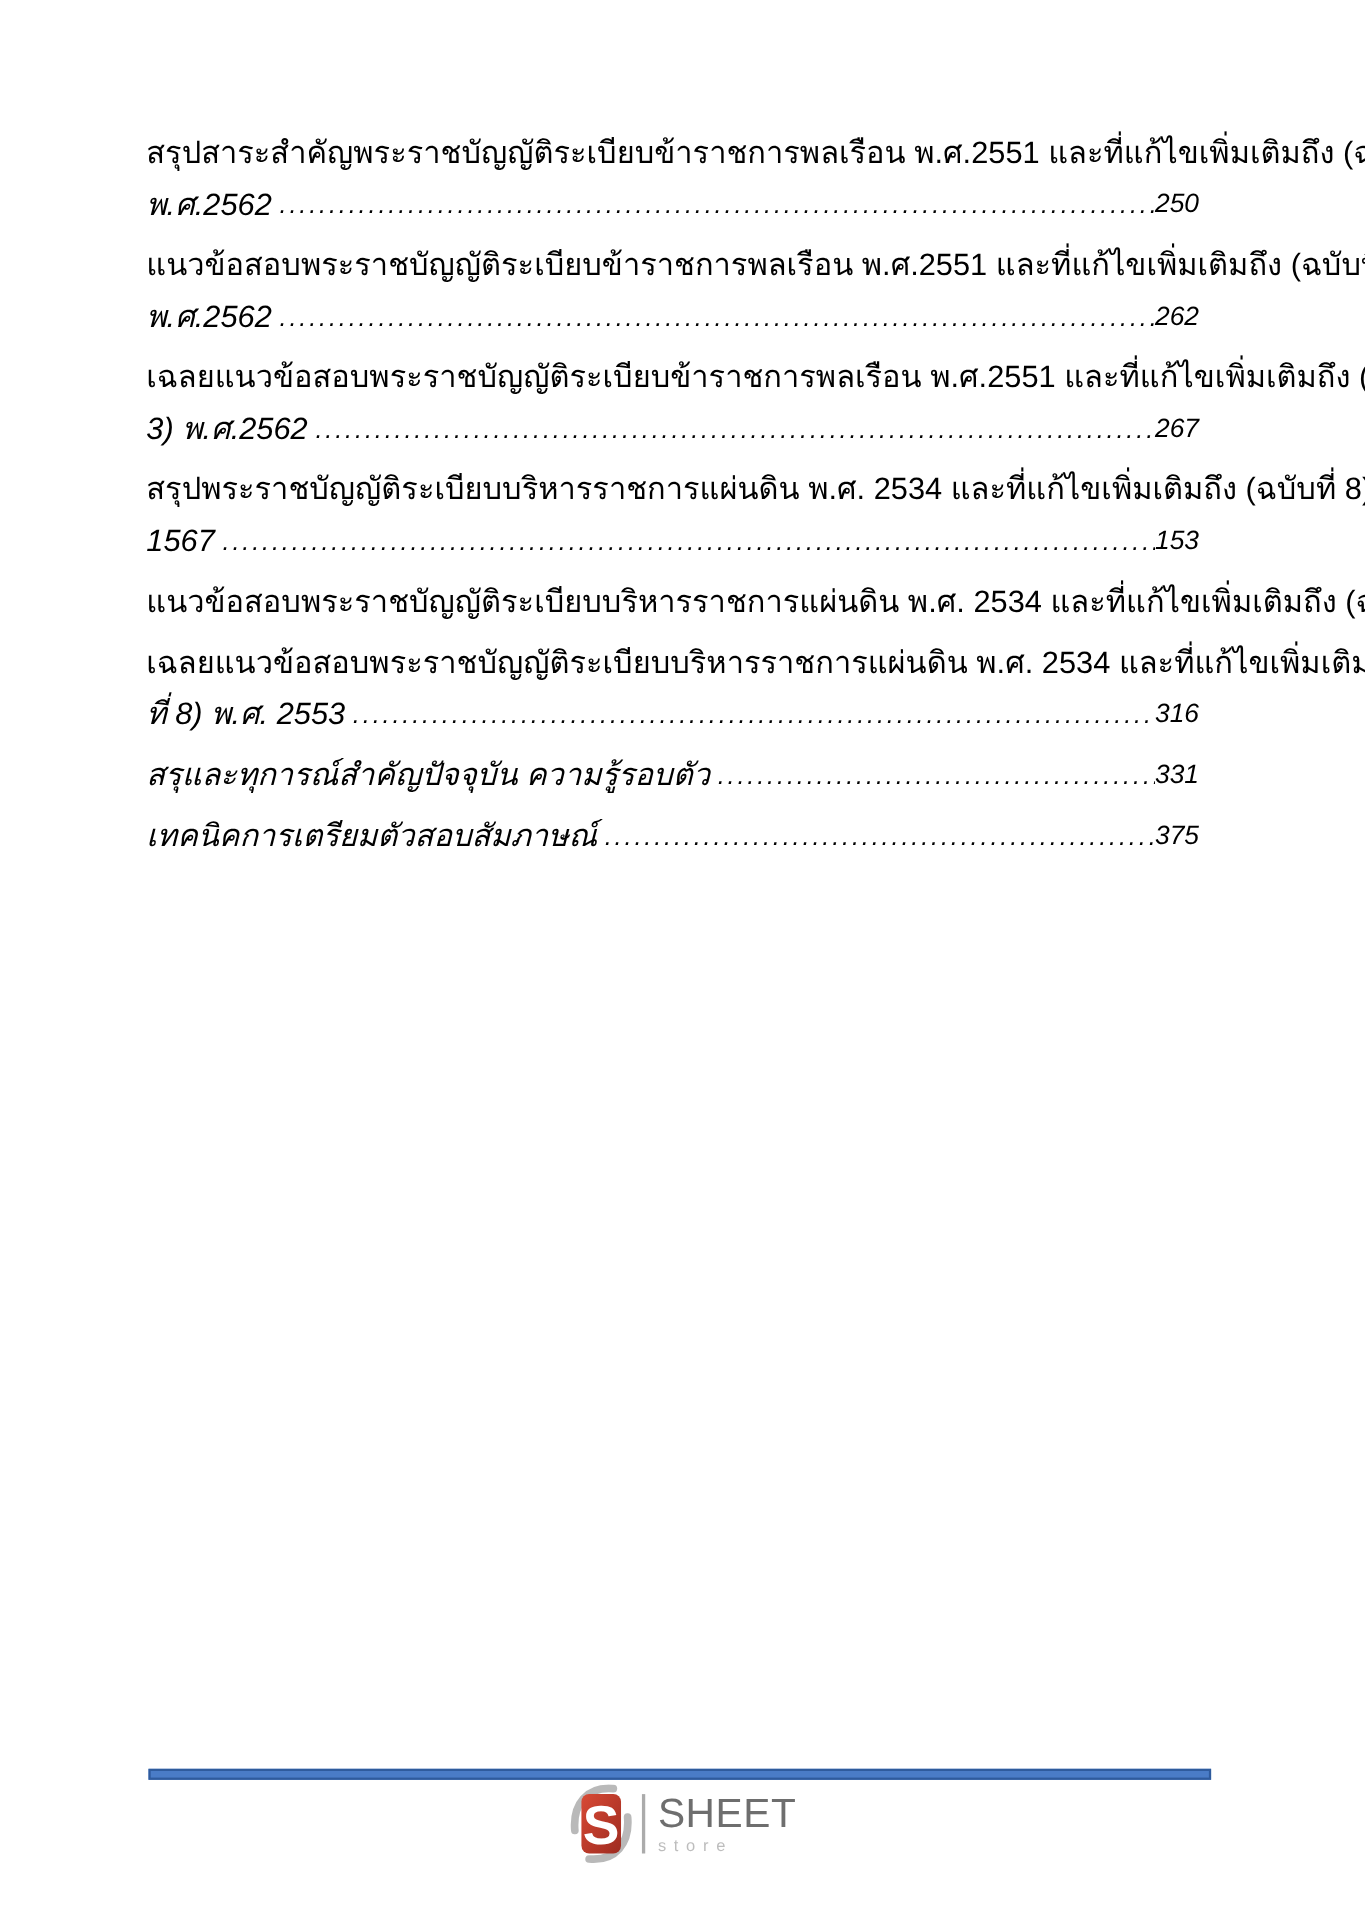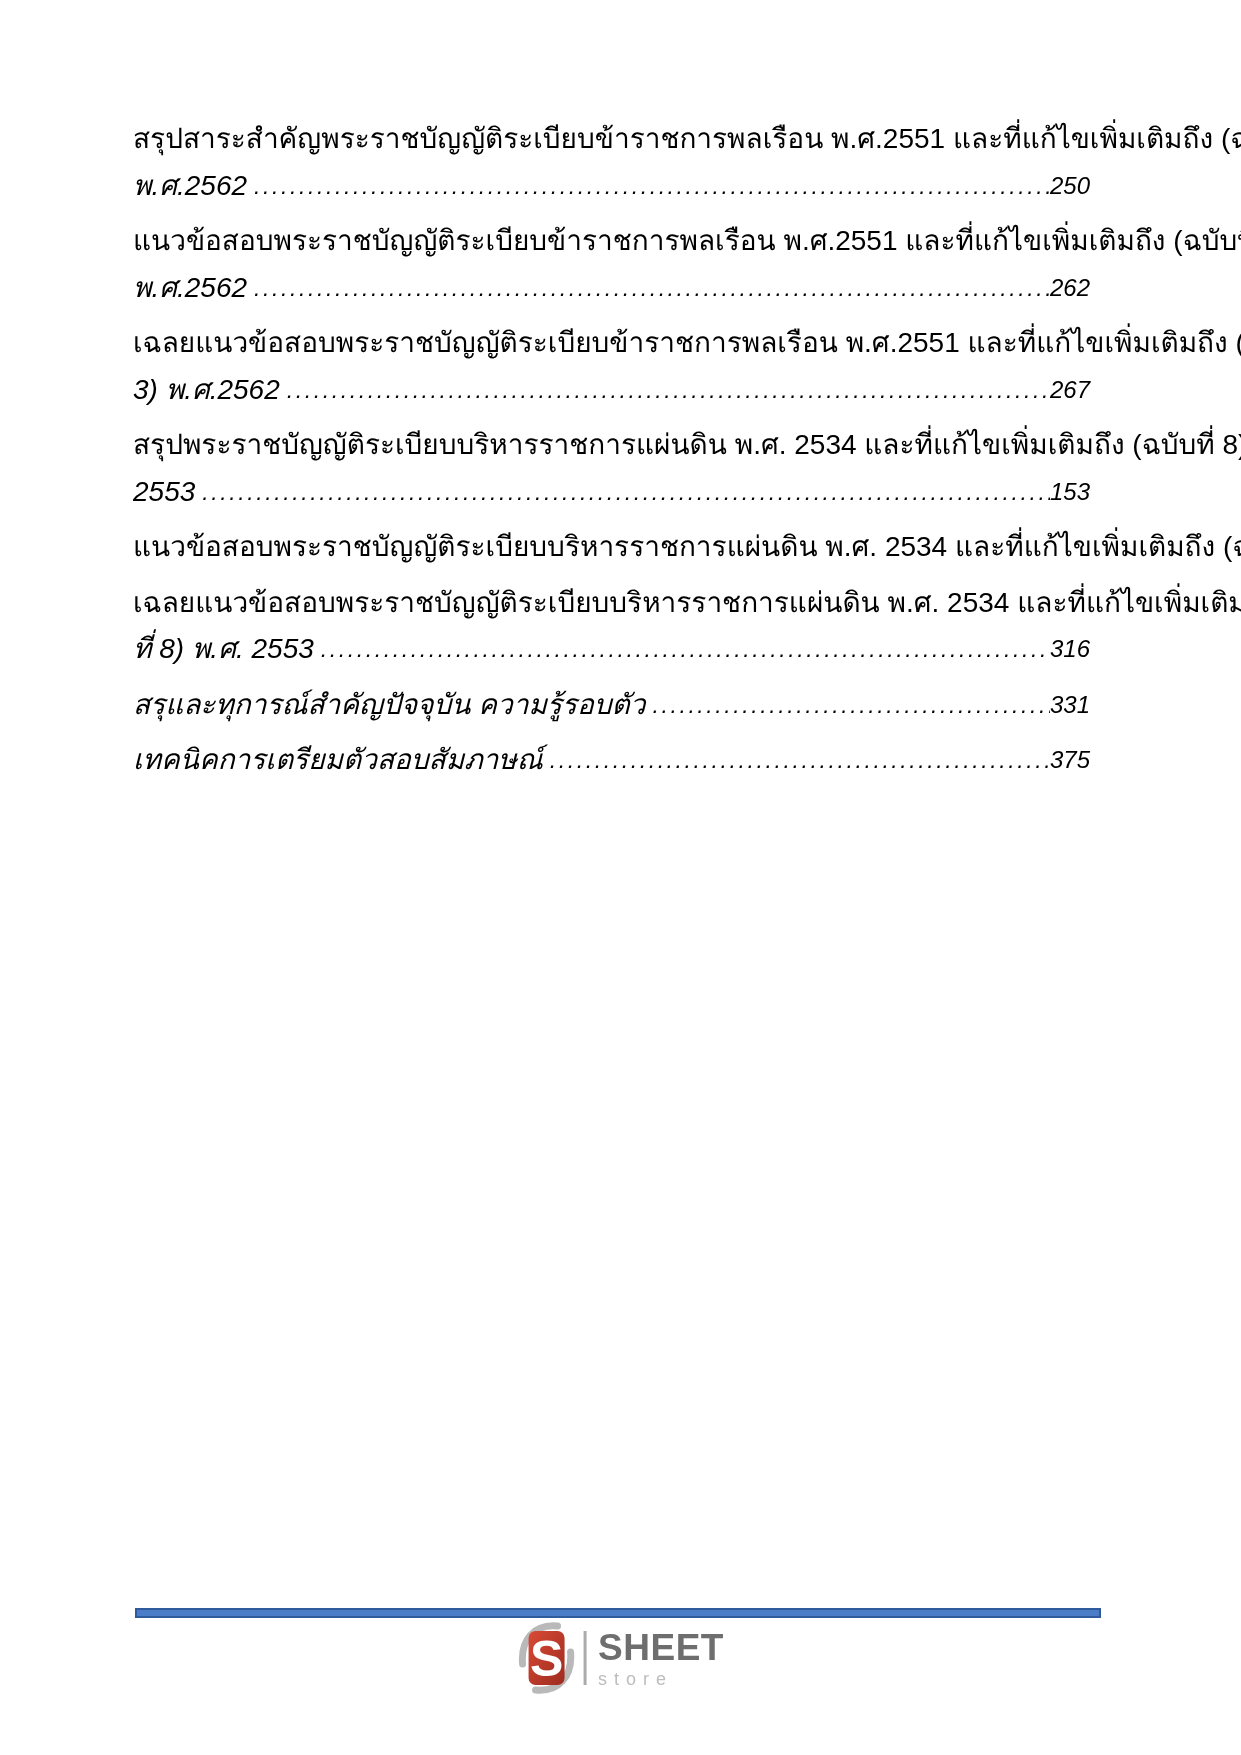"2553" span.toc-text { text: 2553 -> 1567 }
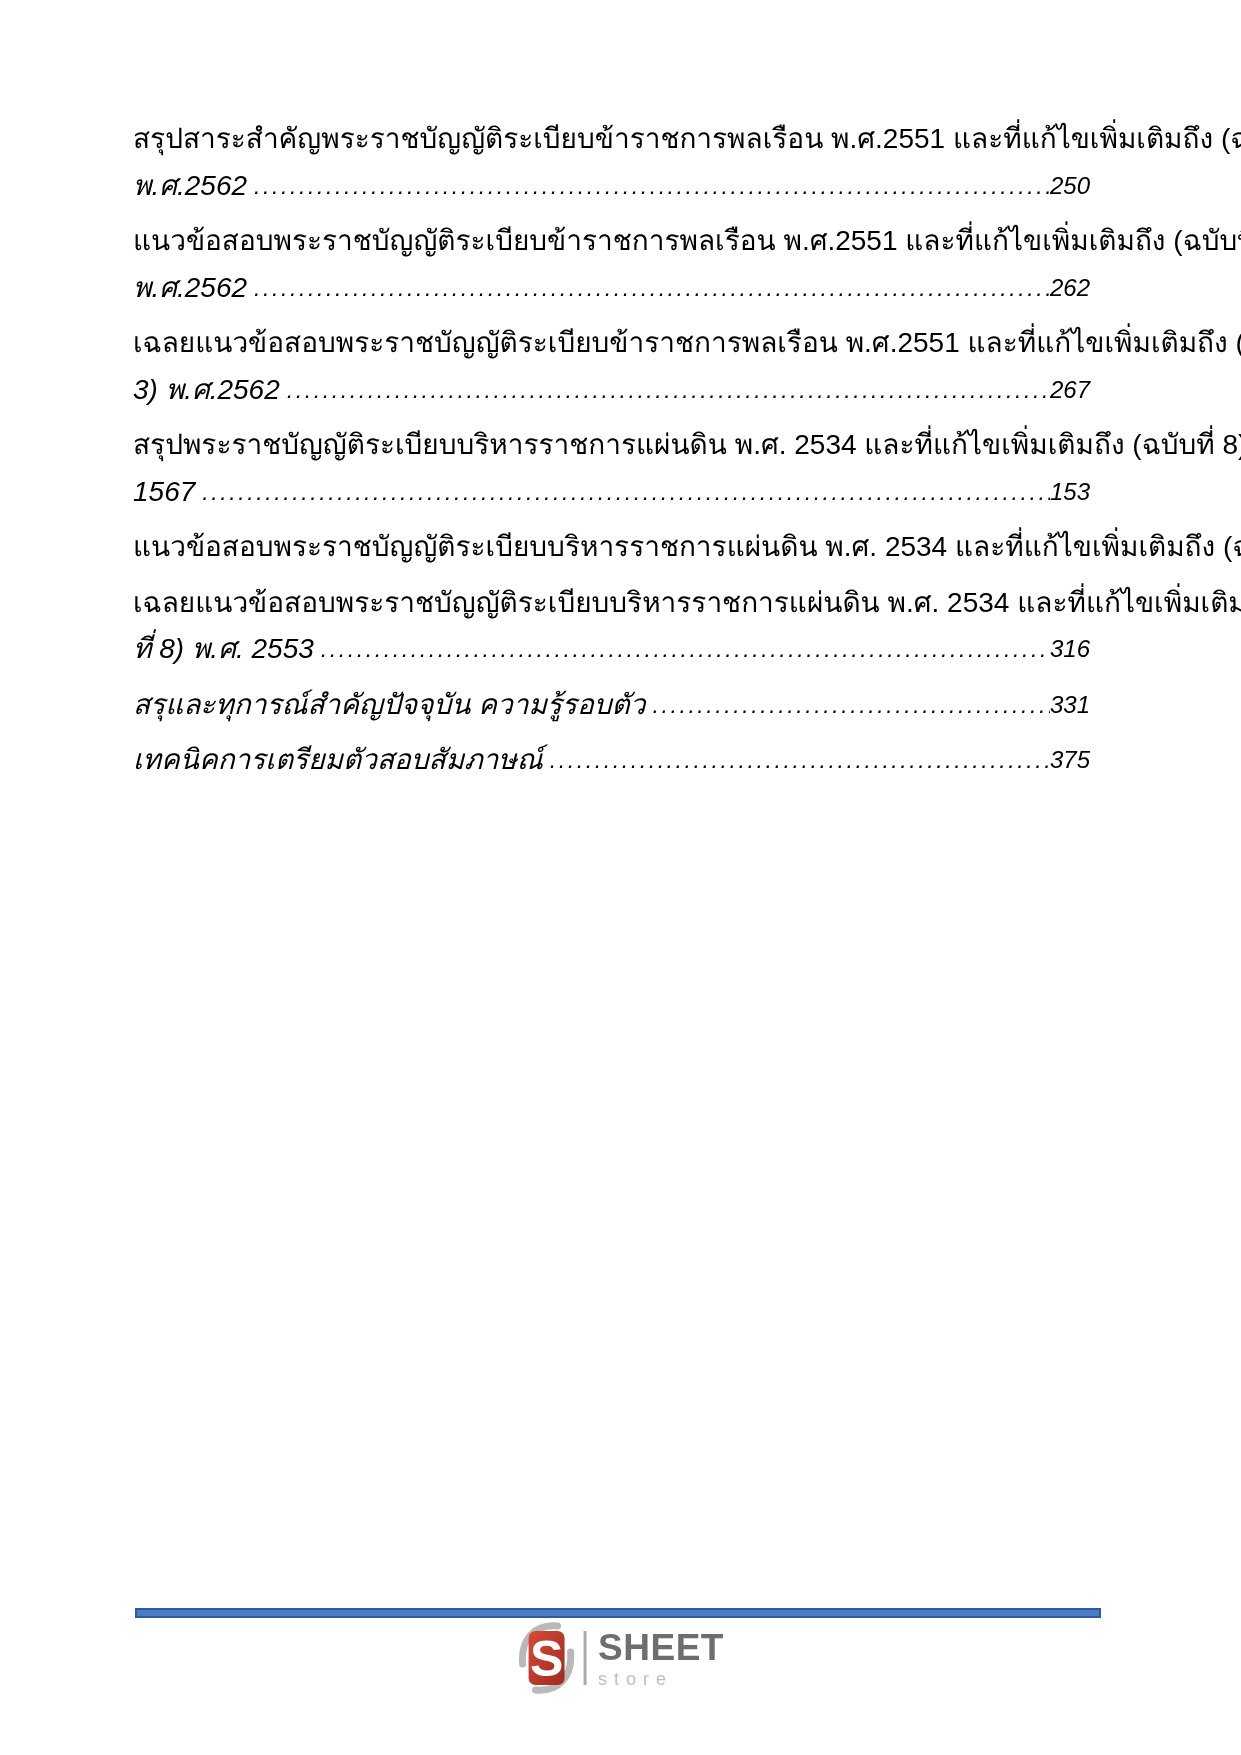"SHEET" .logo-brand { font-weight: 700 -> 400 }
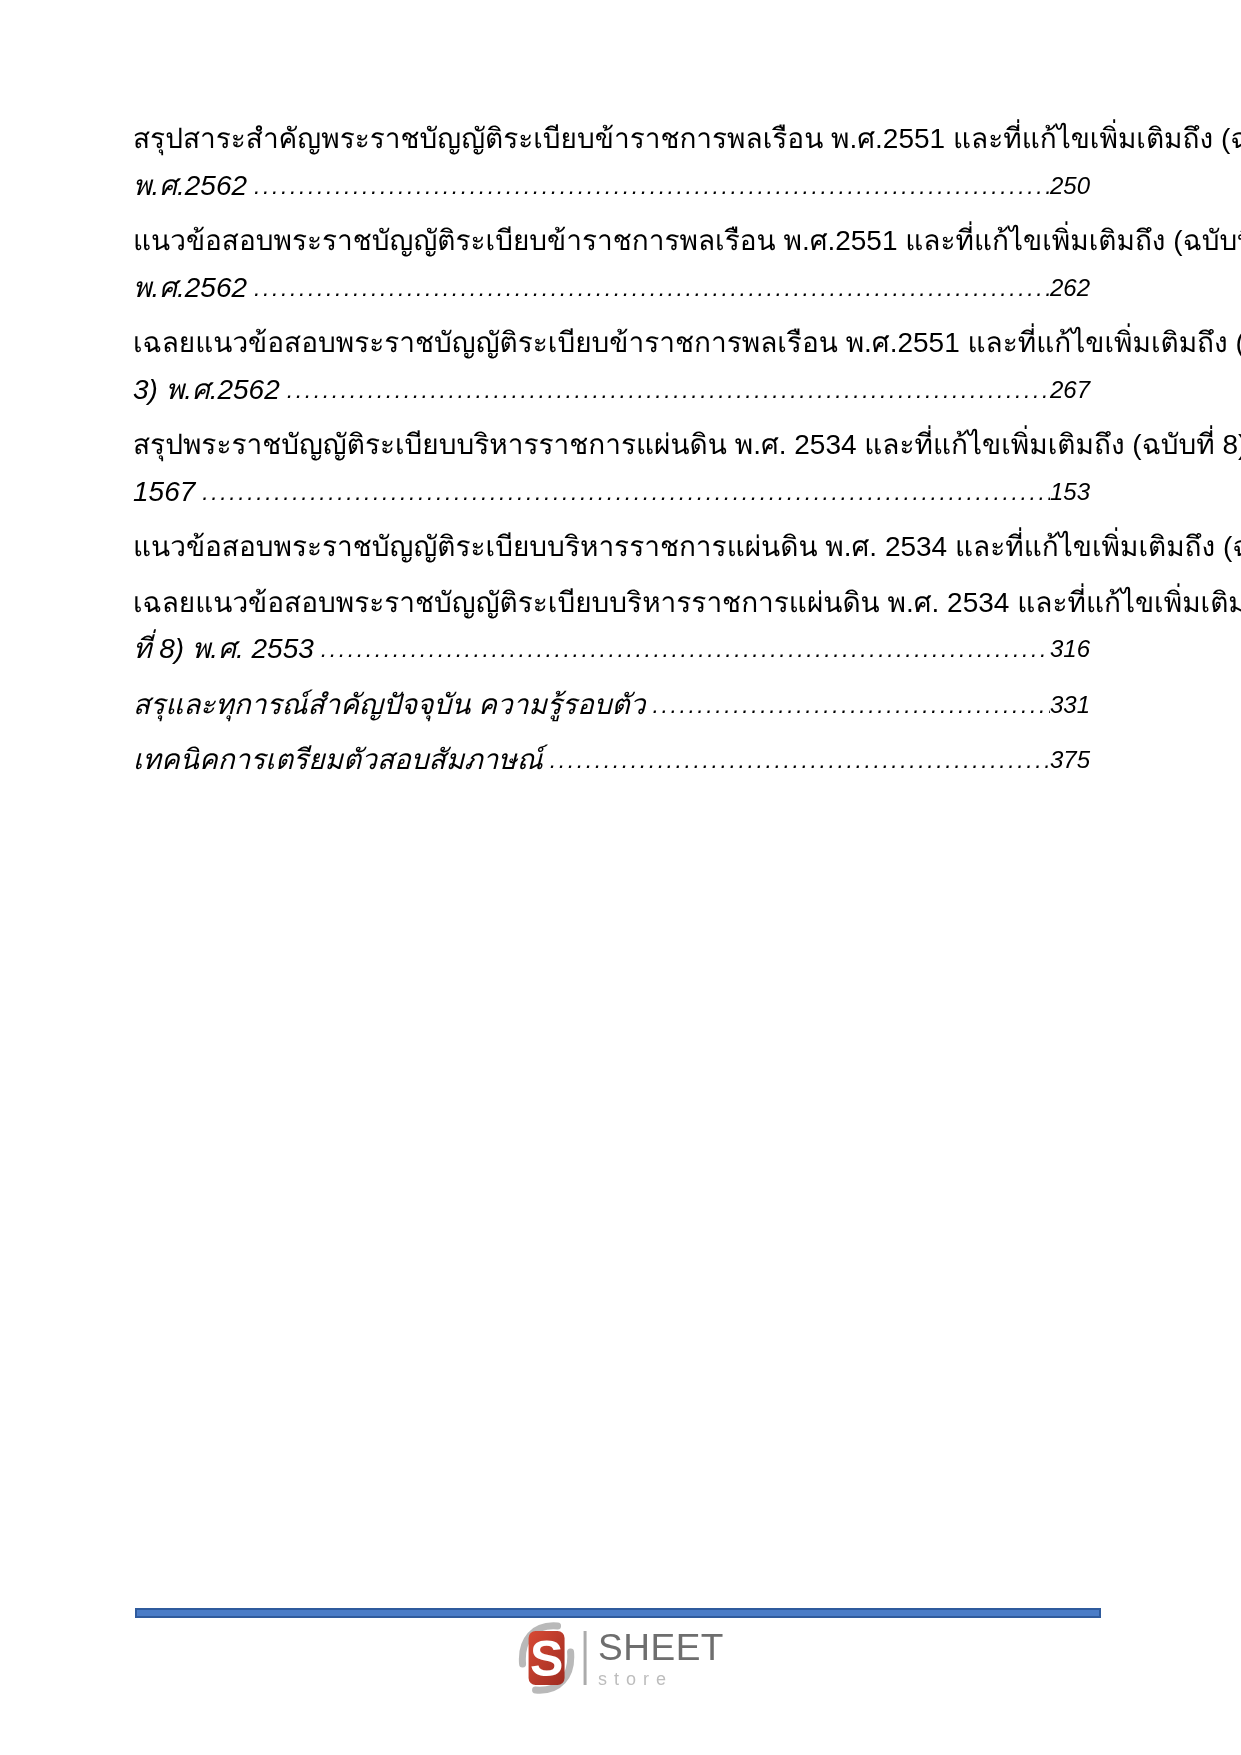"store" .logo-sub { font-size: 18px -> 15px }
